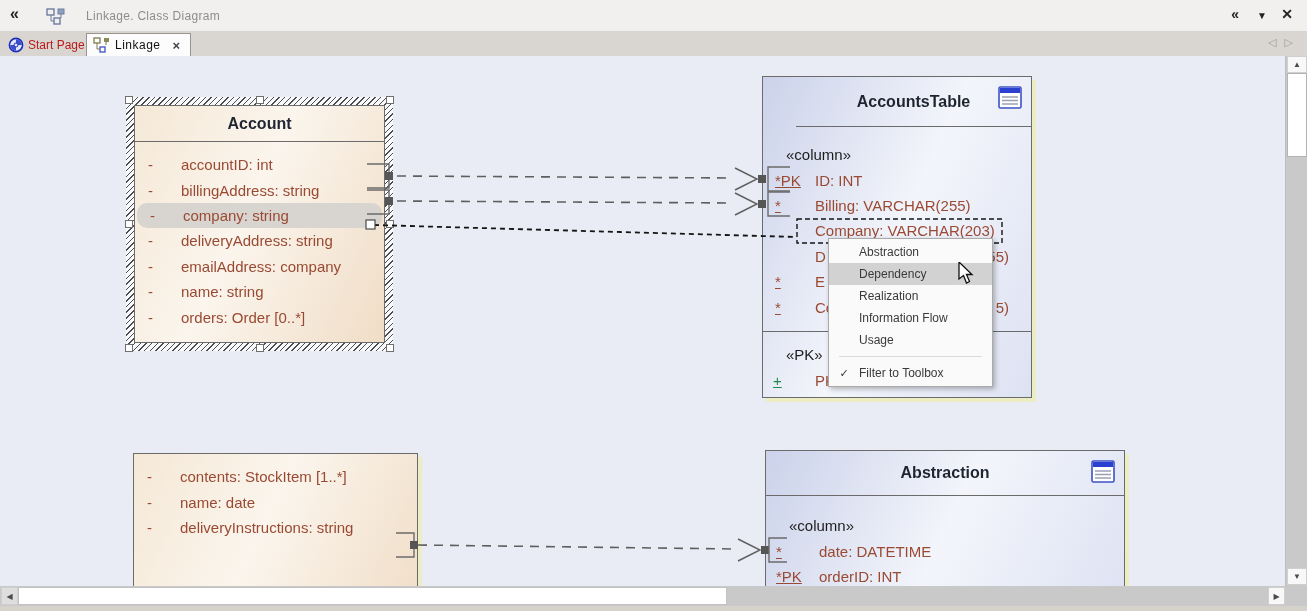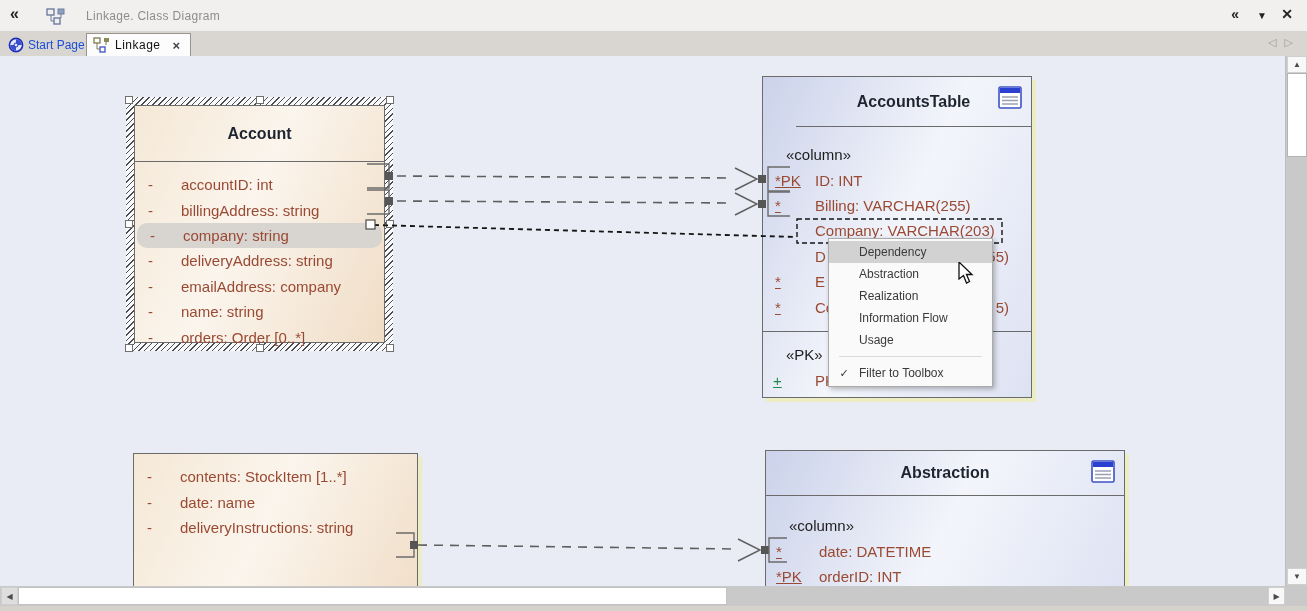"Start Page" .tab { color: #1d4ed8 -> #b91c1c }
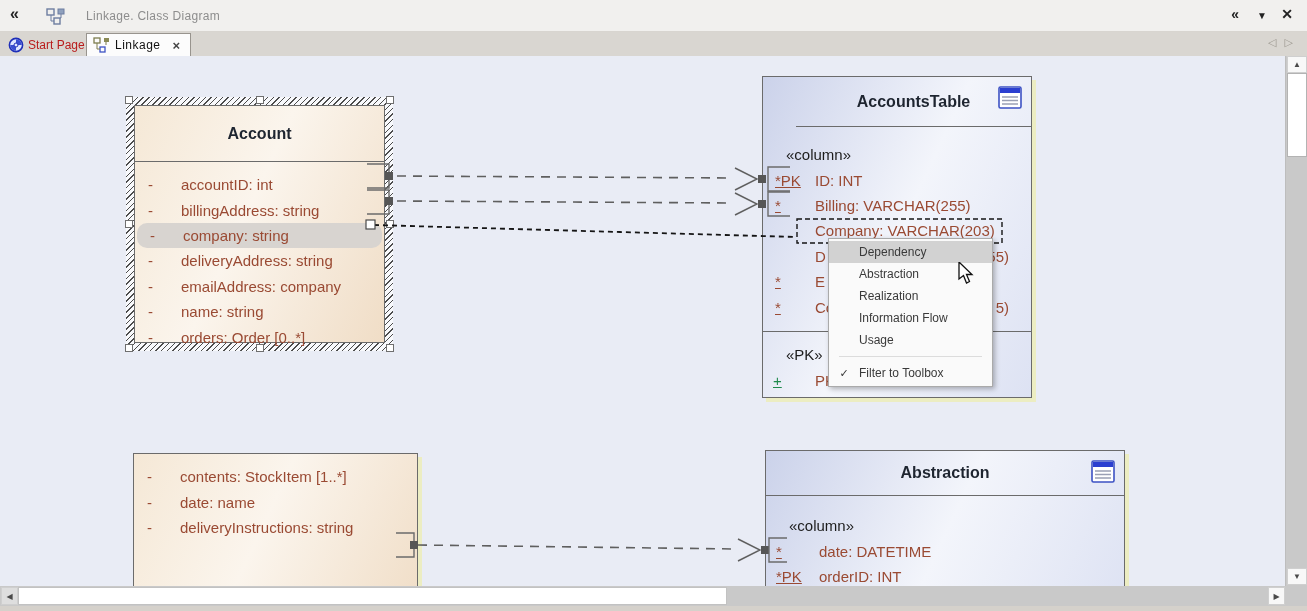"Account" .uml-header { height: 56px -> 36px }
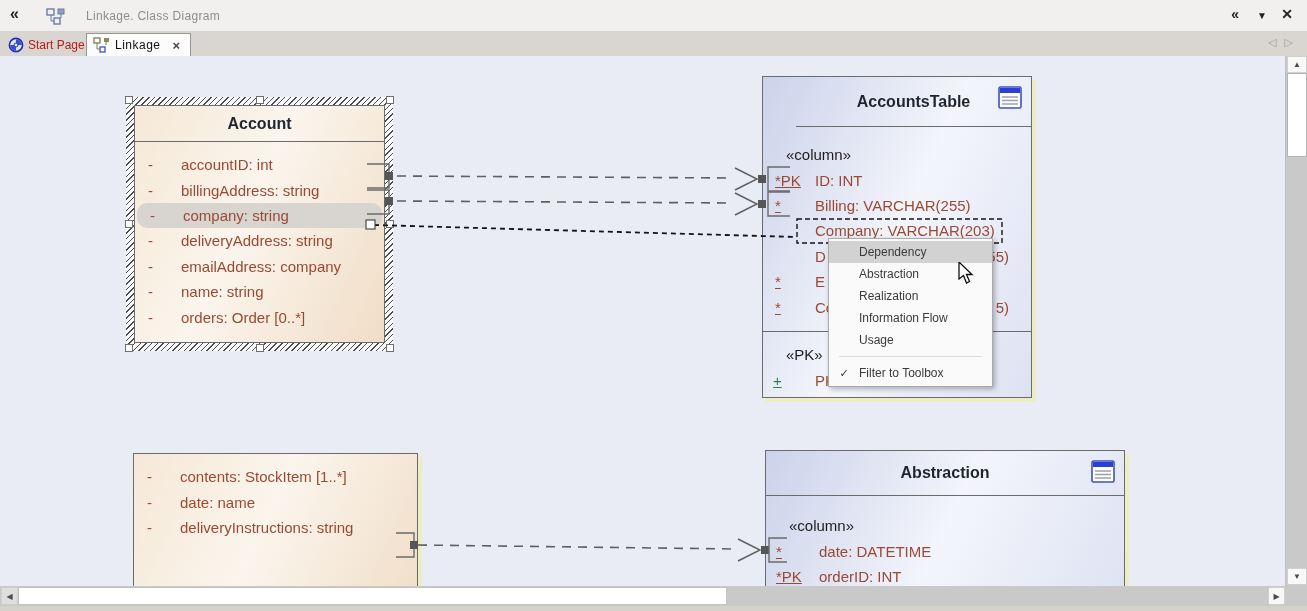"Dependency" div.menu-item { order: before "Abstraction" -> after "Abstraction" }
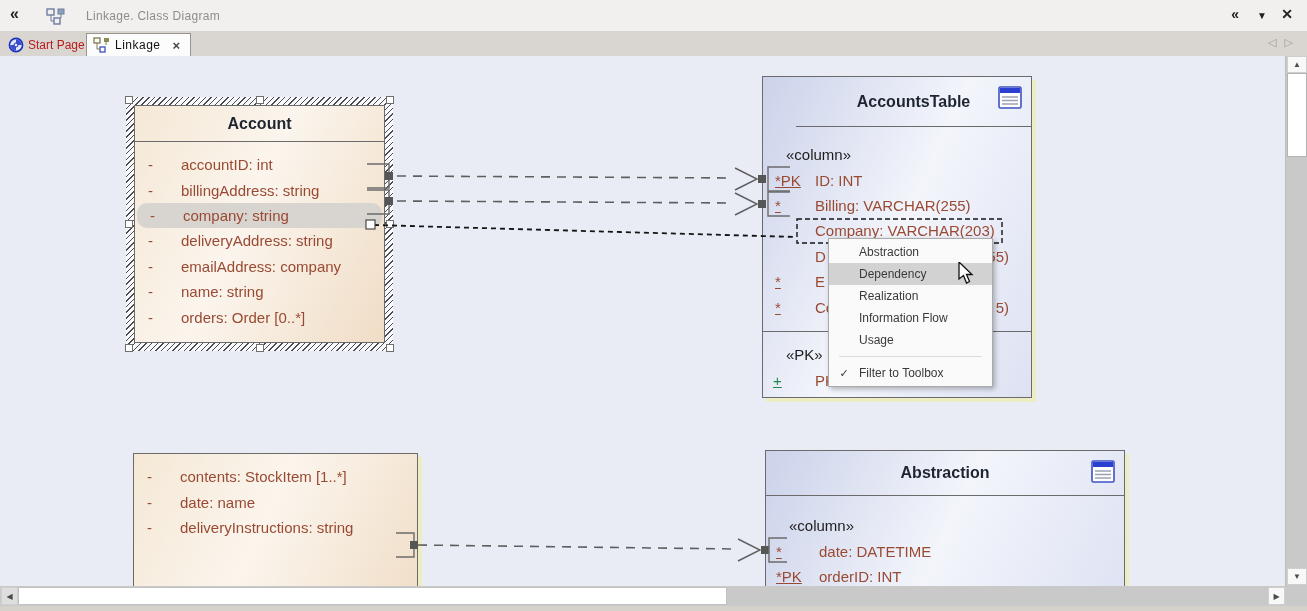"date: name" span { text: date: name -> name: date }
